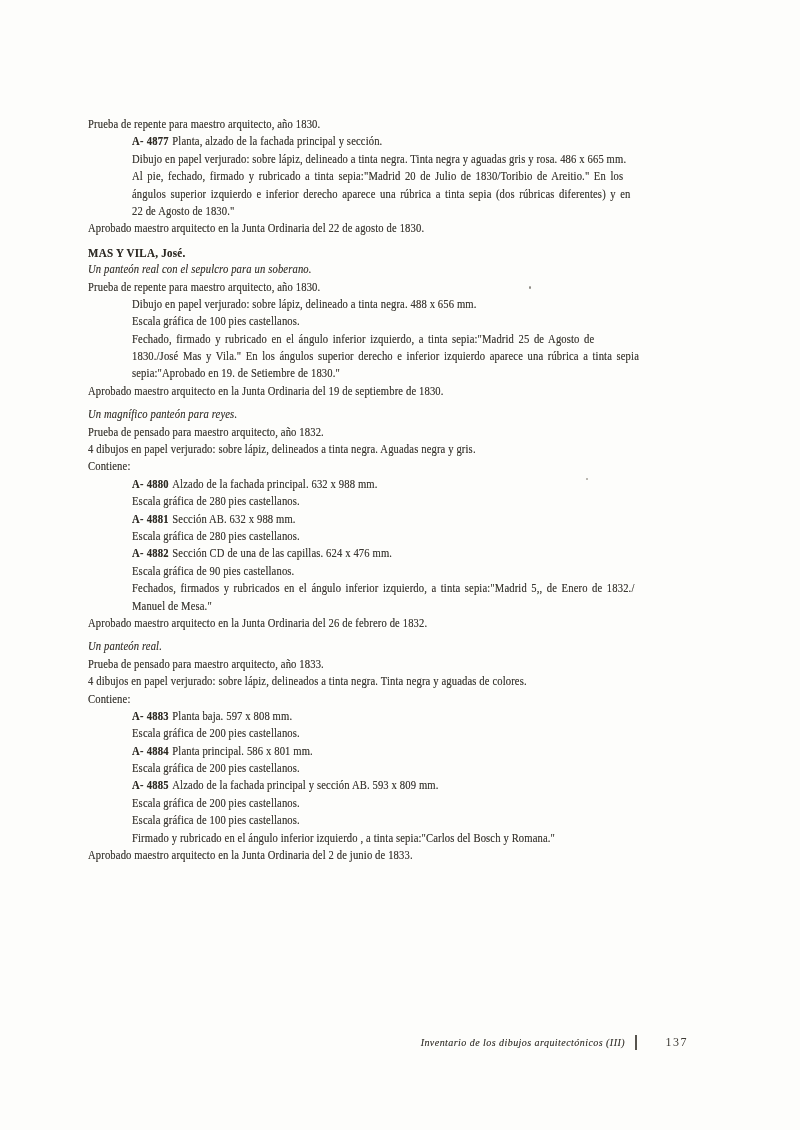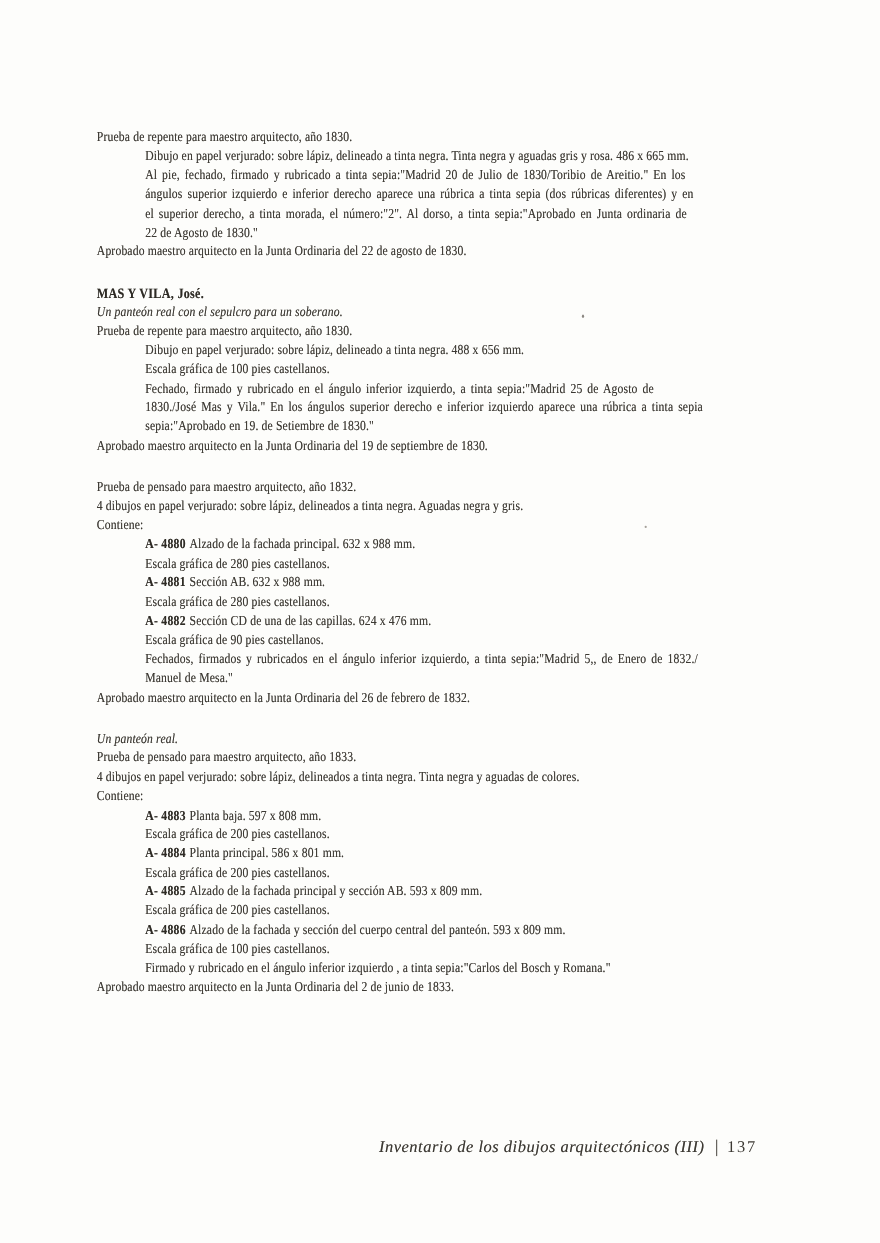"A- 4877 Planta, alzado de" div.ln { html: none -> <div><span><b>A- 4877</b>Planta, alzado de la fachada principal y sección.</span></div> }
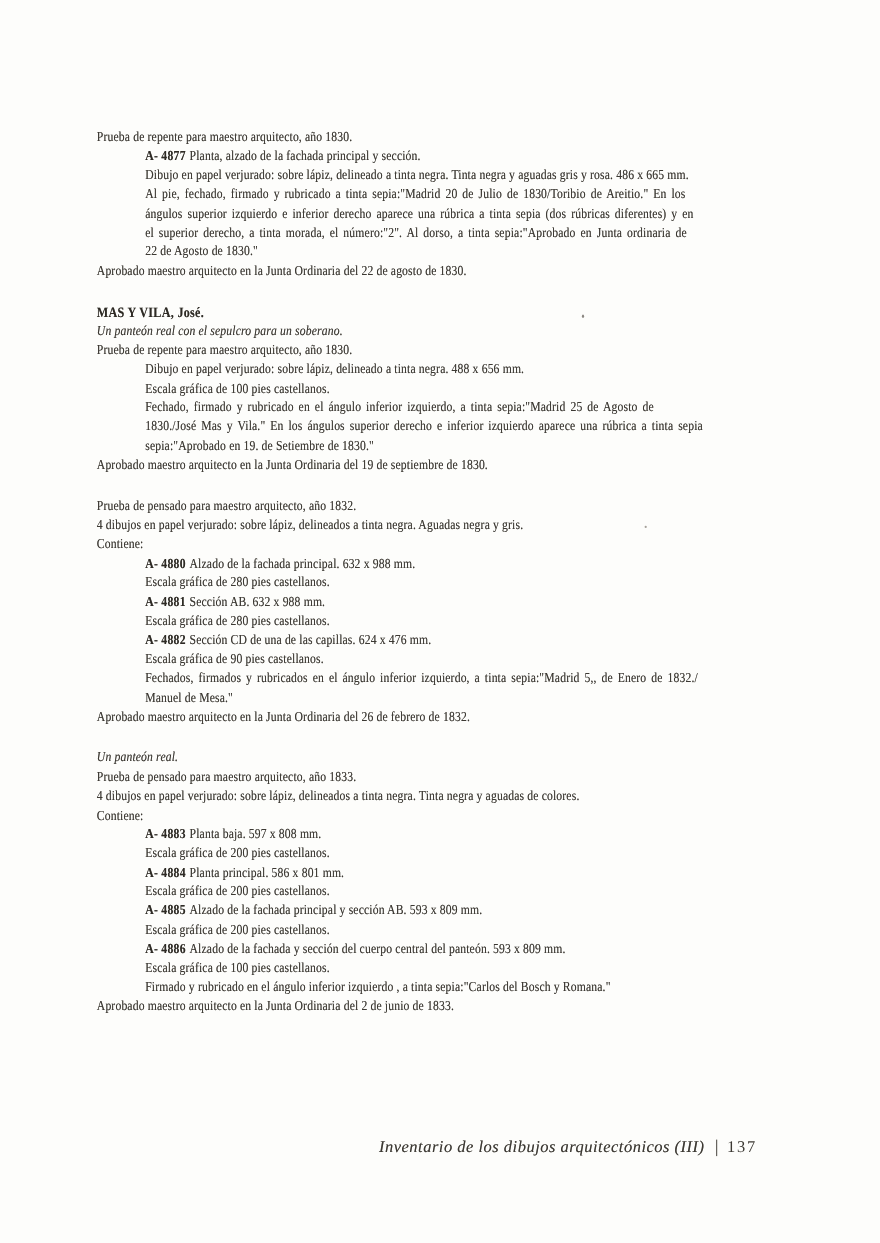"el superior derecho, a tinta" div.ln { html: <div><span>el superior derecho, a tinta morada, el número:"2". Al dorso, a tinta sepia:"Aprobado en Junta ordinaria de</span></div> -> none }
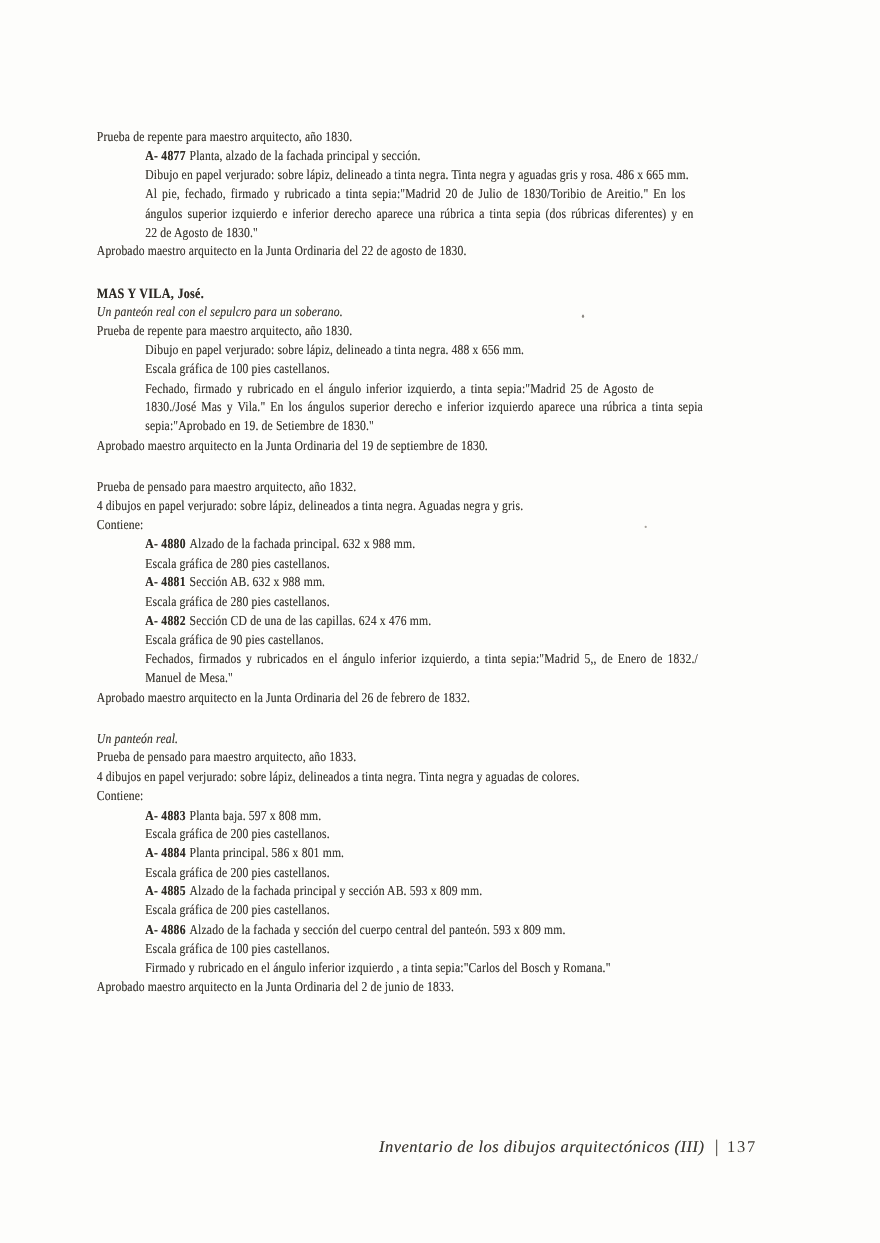"MAS Y VILA, José." .sec + .sec { margin-top: 20px -> 6px }
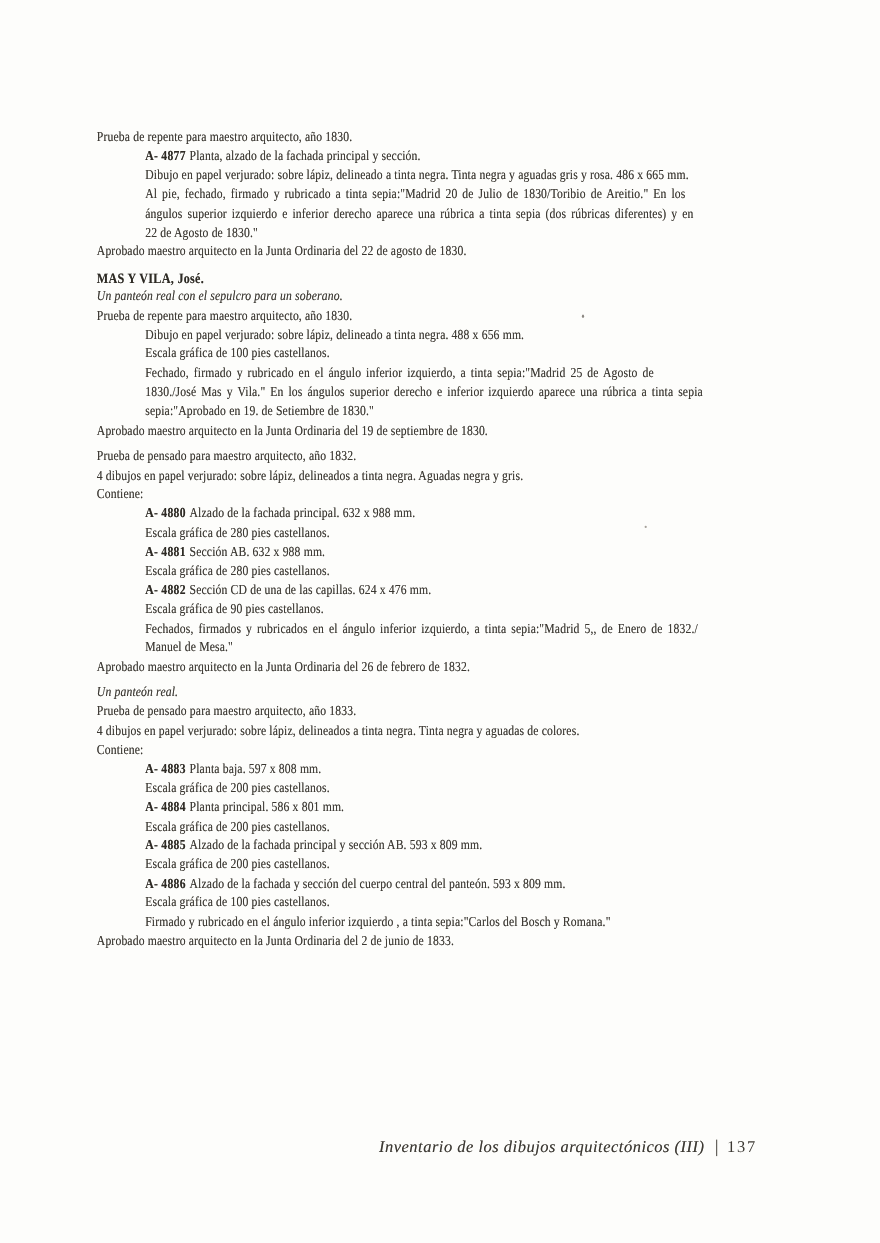"Un magnífico panteón para reyes." div.ln { html: none -> <div><span>Un magnífico panteón para reyes.</span></div> }
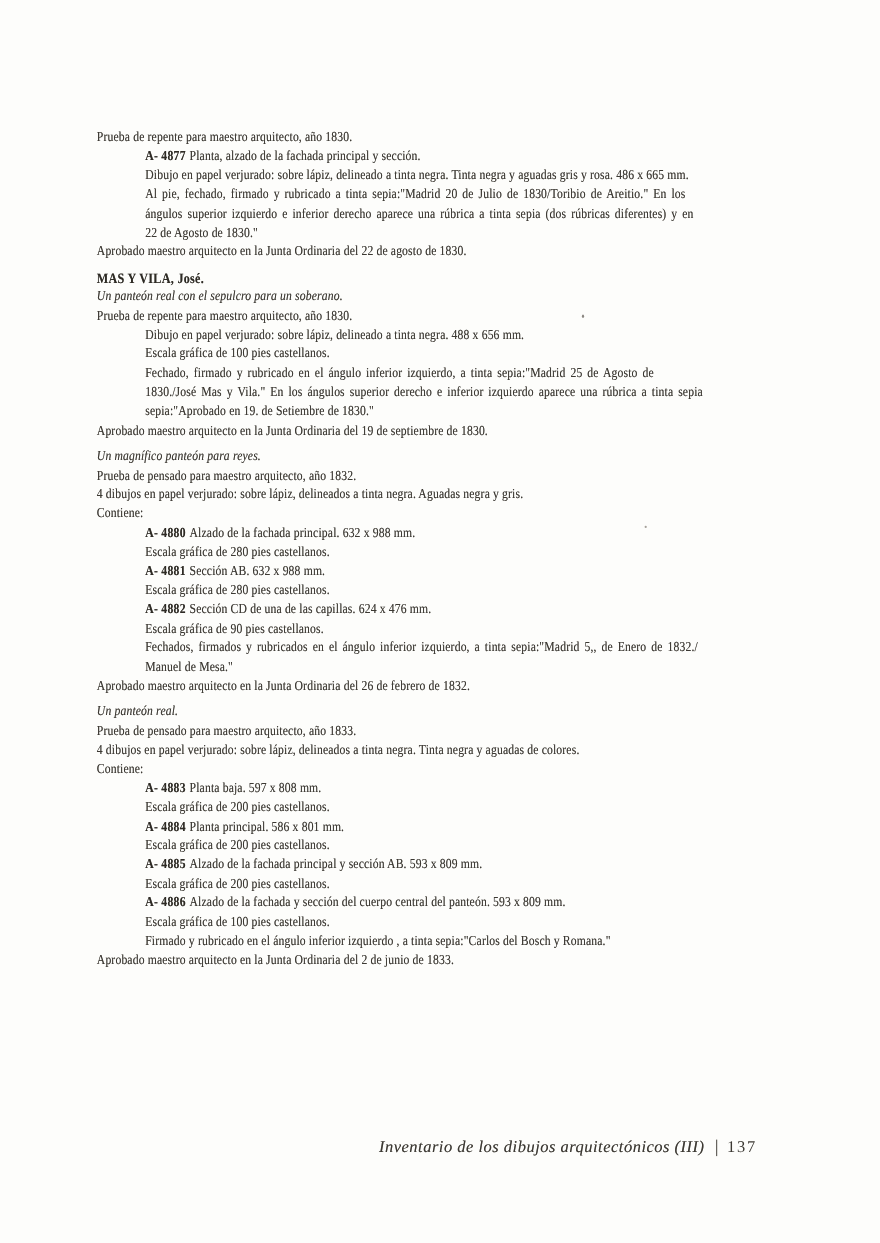"A- 4886 Alzado de la" div.ln { html: <div><span><b>A- 4886</b>Alzado de la fachada y sección del cuerpo central del panteón. 593 x 809 mm.</span></div> -> none }
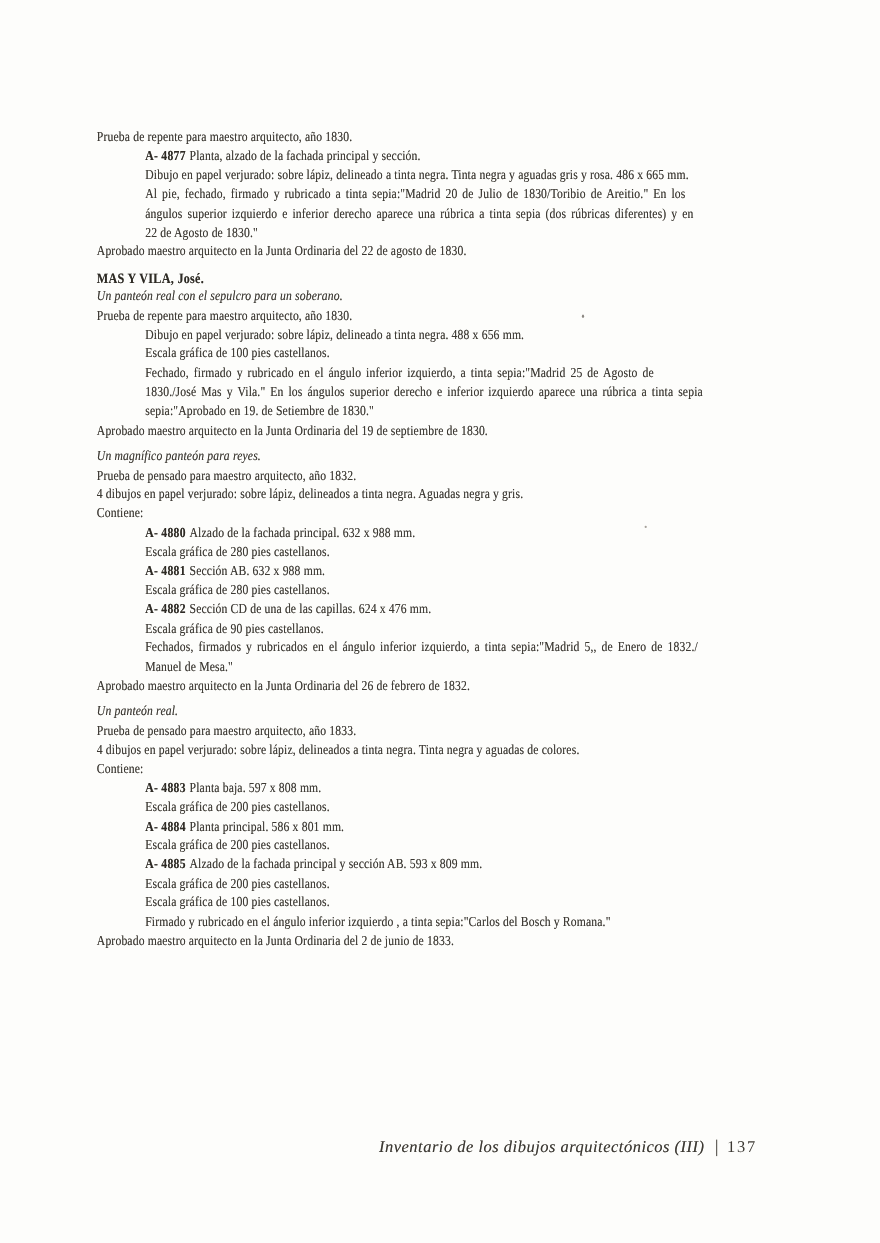"Inventario de los dibujos" .fj { font-size: 15px -> 10px }
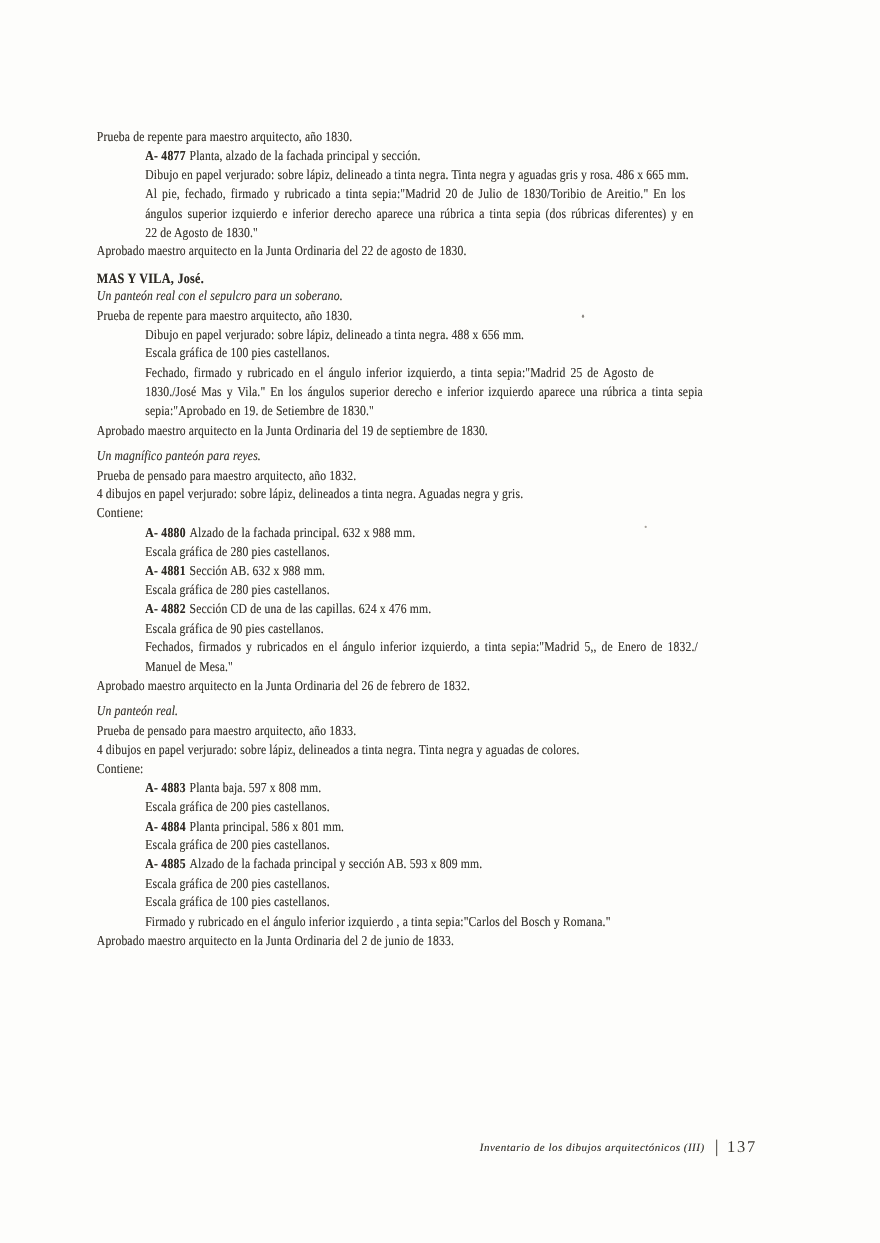"137" .fpn { font-size: 15px -> 12px; margin-left: none -> 20px }
